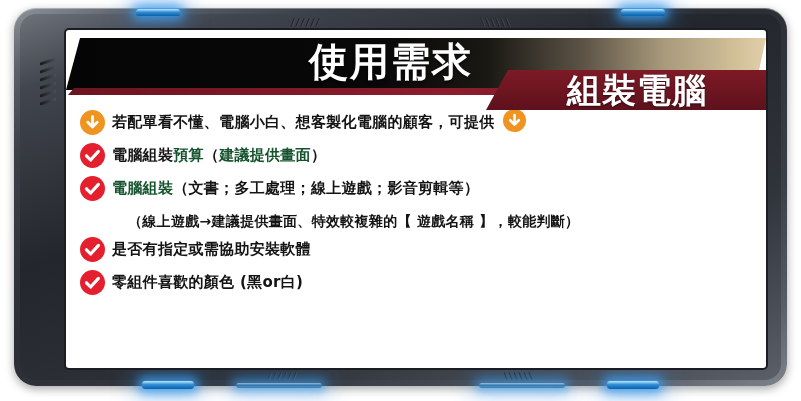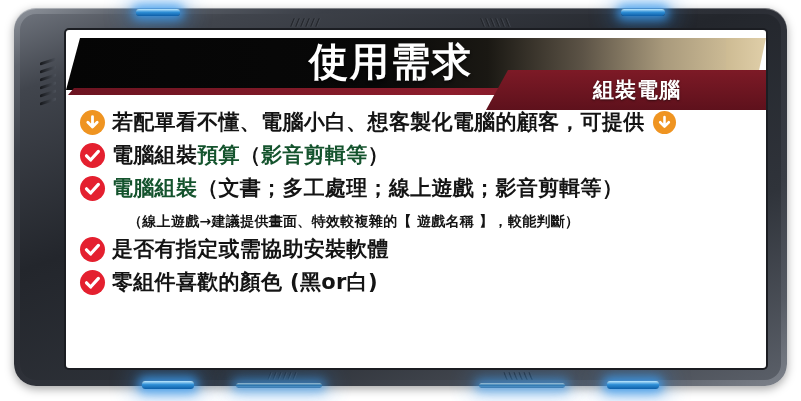"組裝電腦" .ribbon span { font-size: 21px -> 34px }
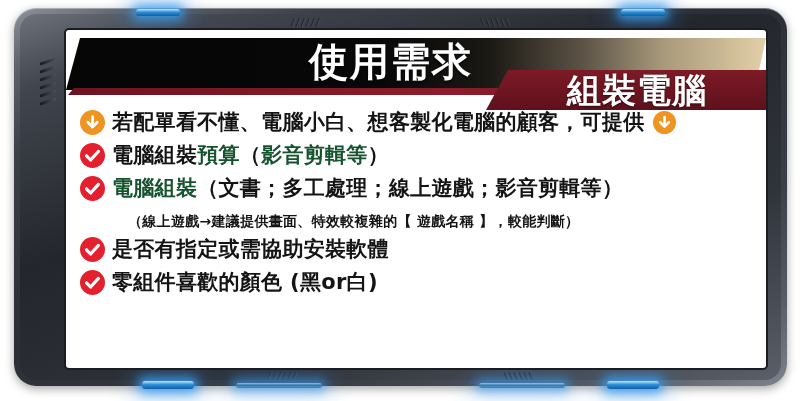"若配單看不懂、電腦小白、想客製化電腦的顧客，可提供" .txt { font-size: 21px -> 15px }
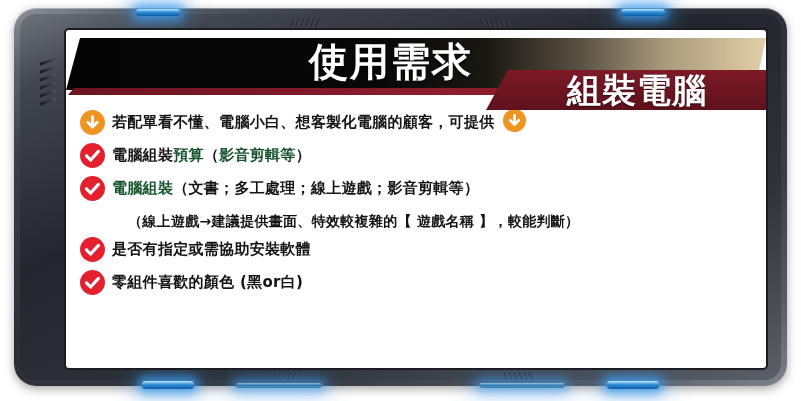"影音剪輯等" span.g { text: 影音剪輯等 -> 建議提供畫面 }
